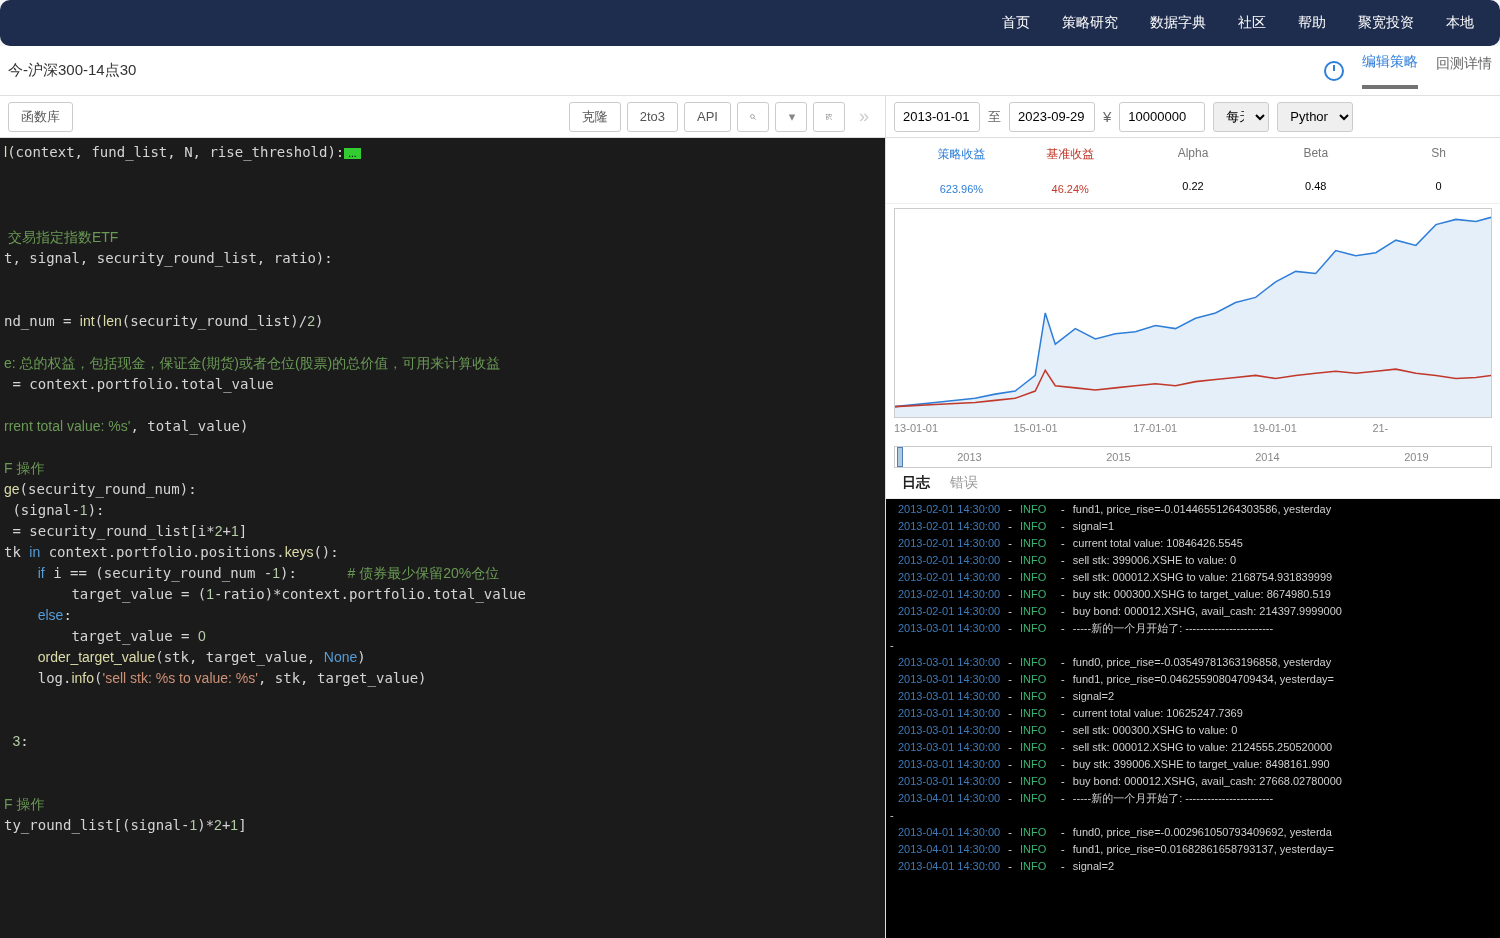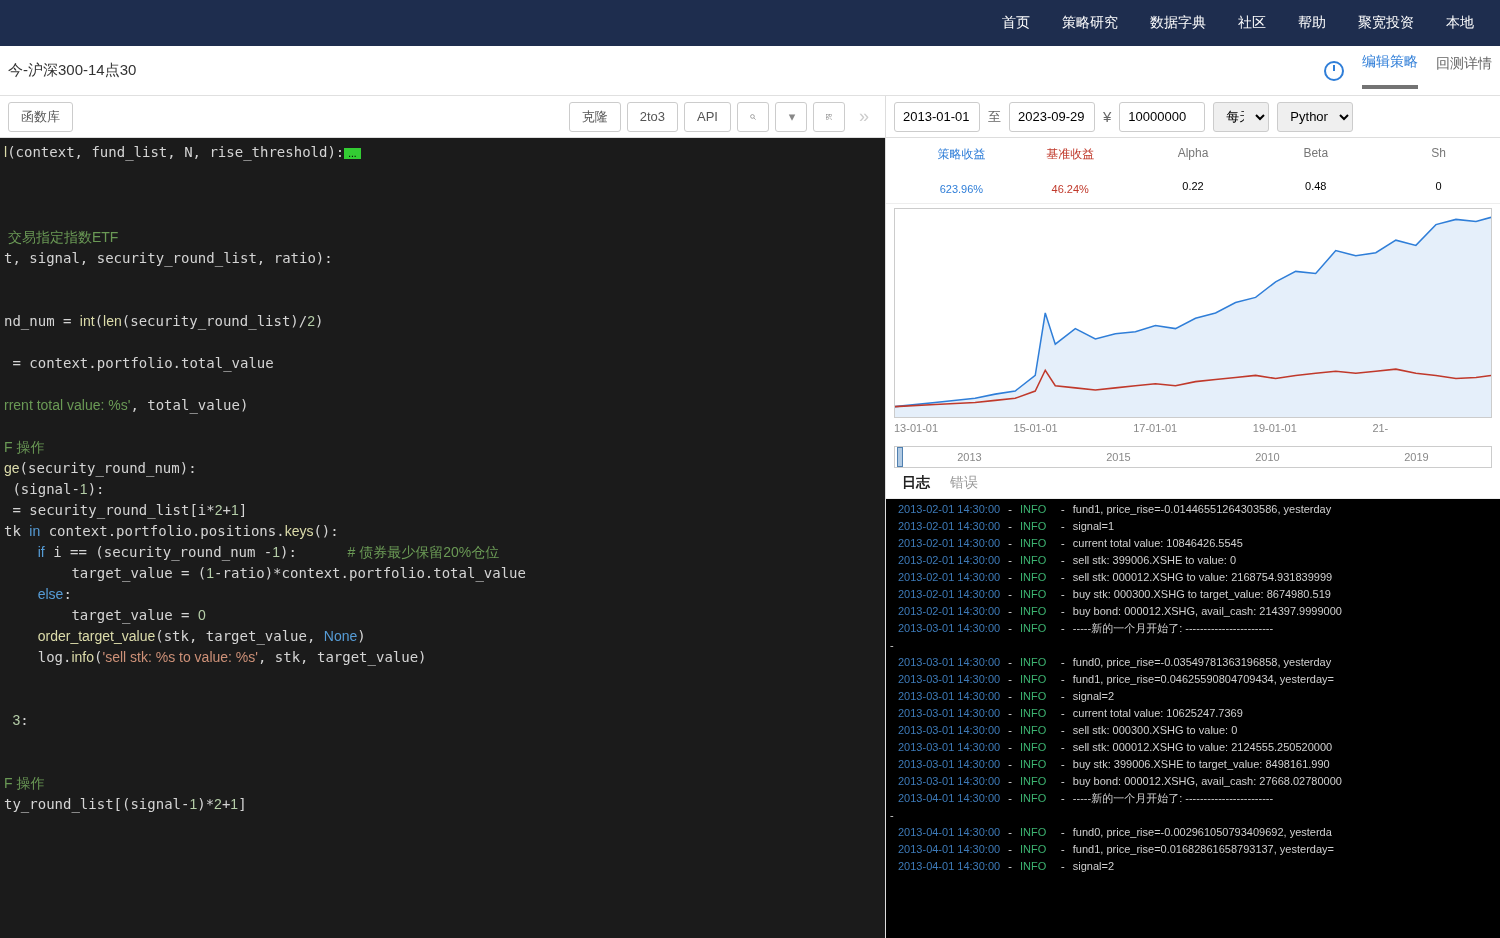"首页" .top-header { border-radius: none -> 10px }
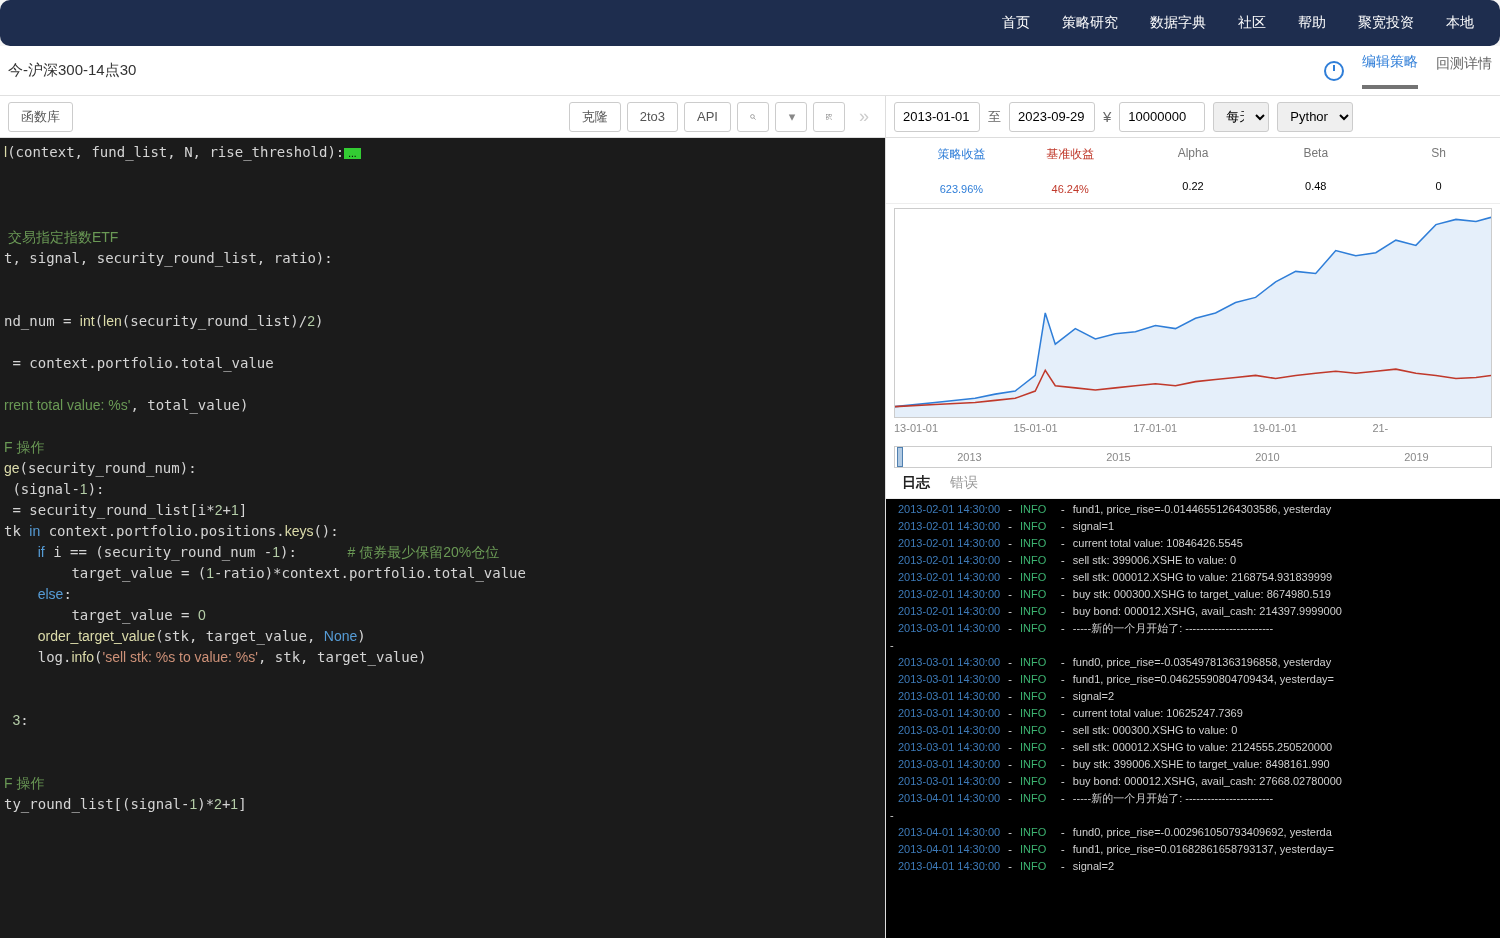"e: 总的权益，包括现金，保证金(期货)或者仓位(股票)的总价值，可用来计算收益" span.cm { html: none -> <span>e: 总的权益，包括现金，保证金(期货)或者仓位(股票)的总价值，可用来计算收益</span> }
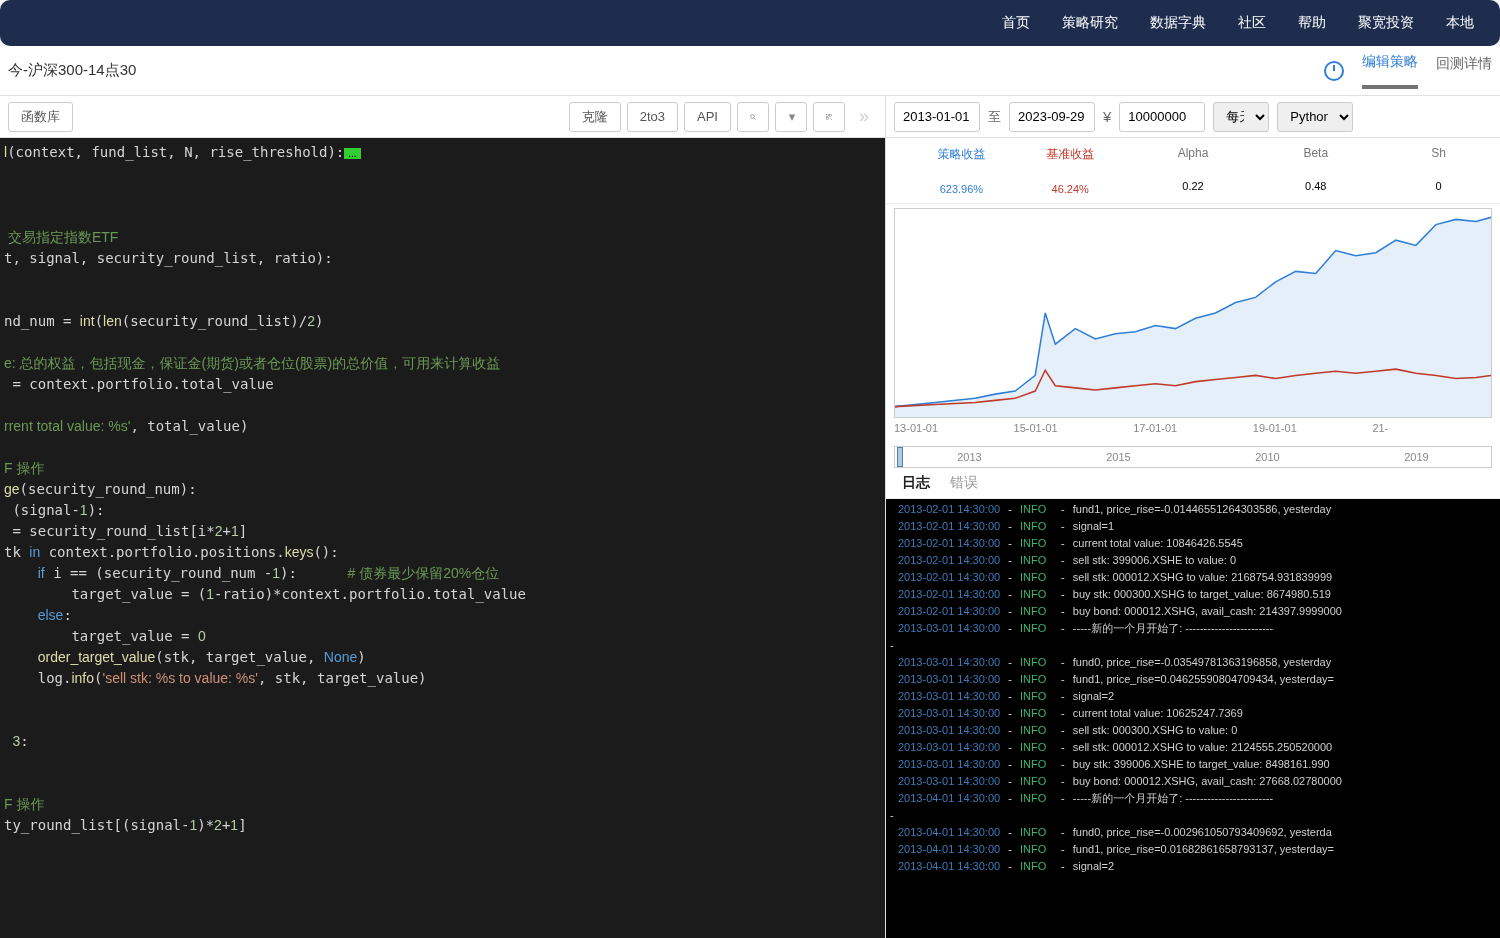"2010" span { text: 2010 -> 2014 }
